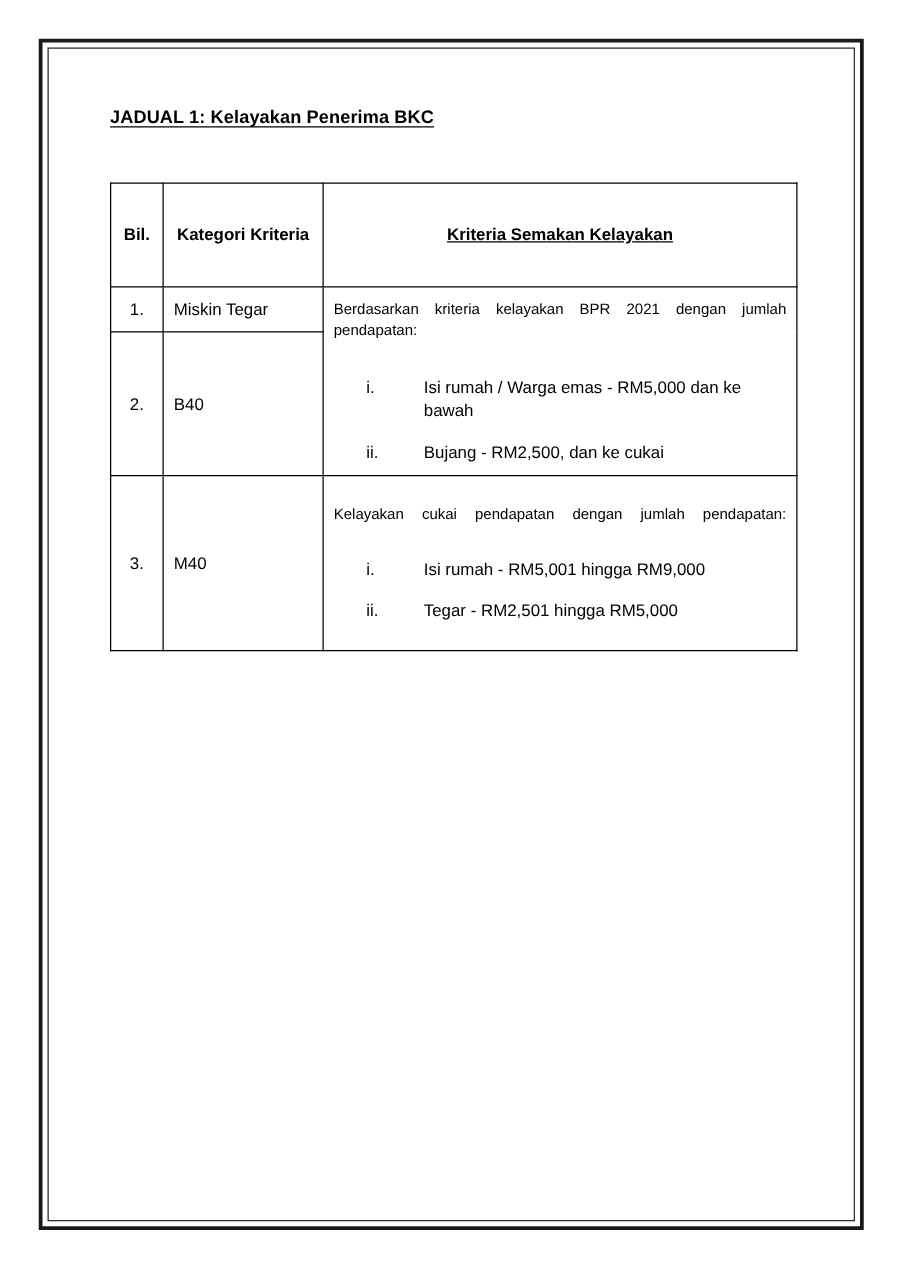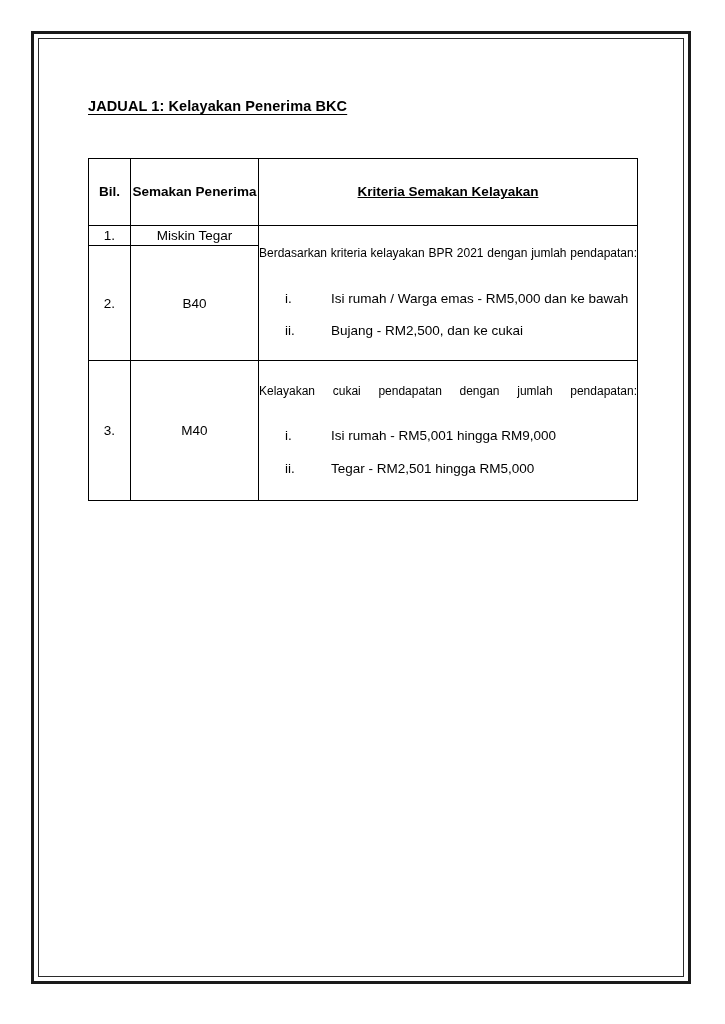"JADUAL 1: Kelayakan Penerima BKC" .page-content { top: 12px -> 0 }
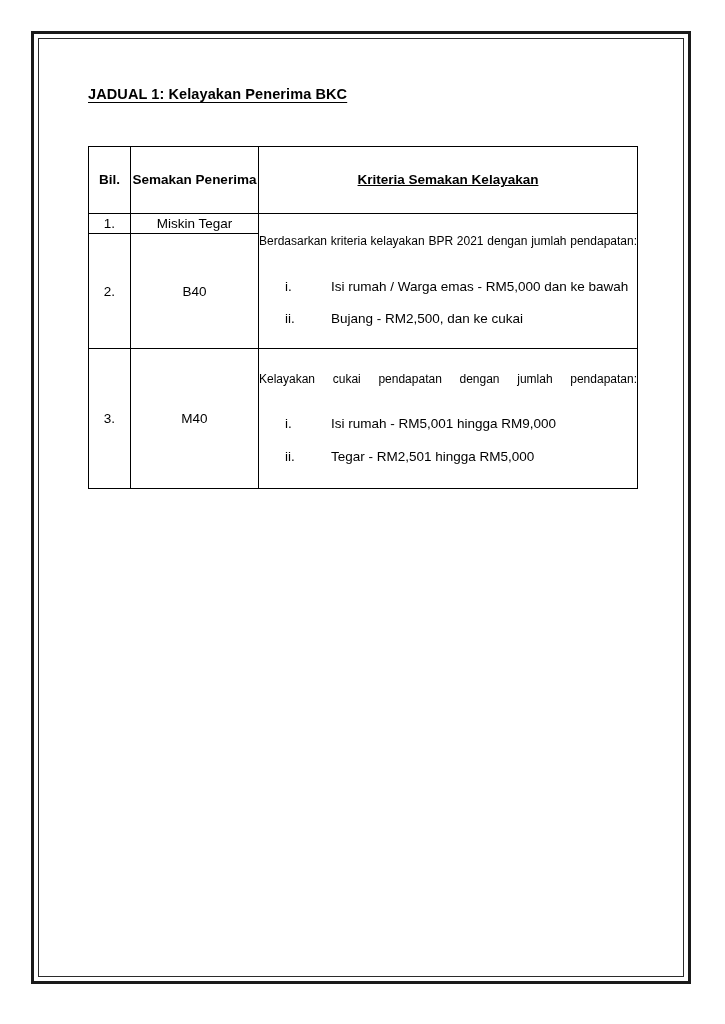"Bil." table.jadual th, table.jadual td { padding: 0 -> 8px }
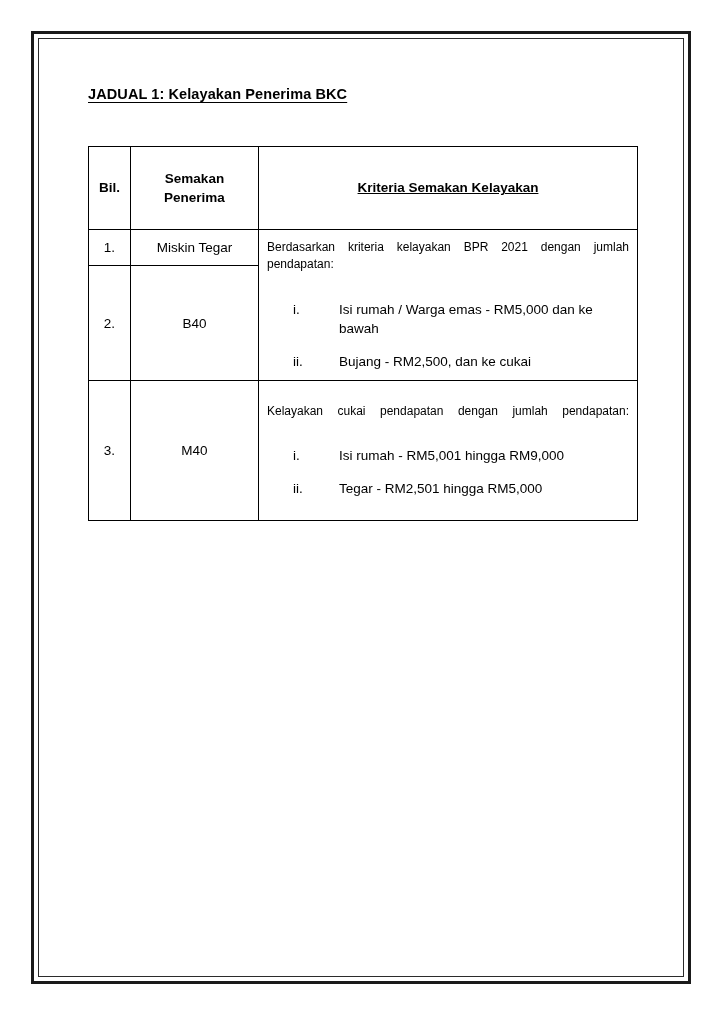"Semakan Penerima" th.h-kat { text: Semakan Penerima -> Kategori Kriteria }
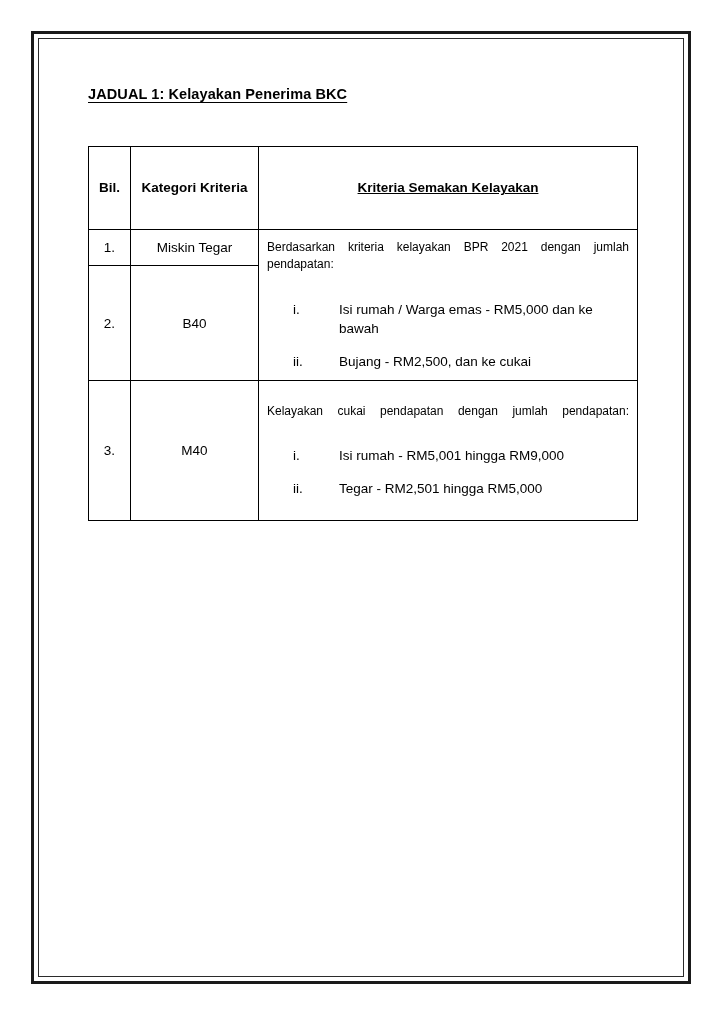"Miskin Tegar" td.kat { text-align: center -> none }
